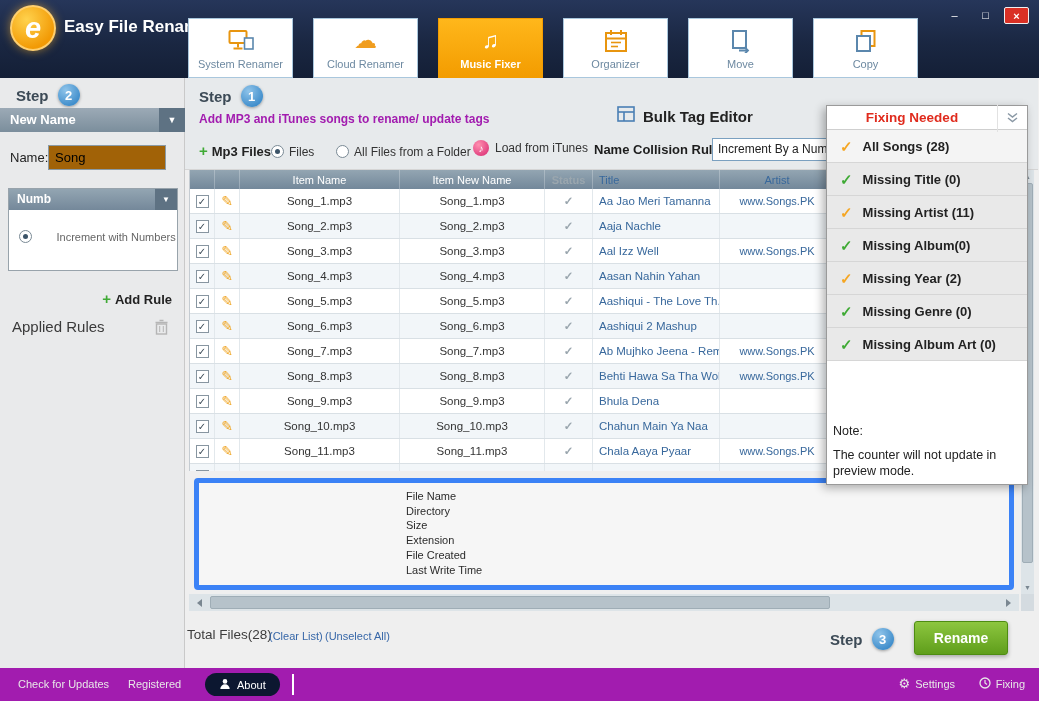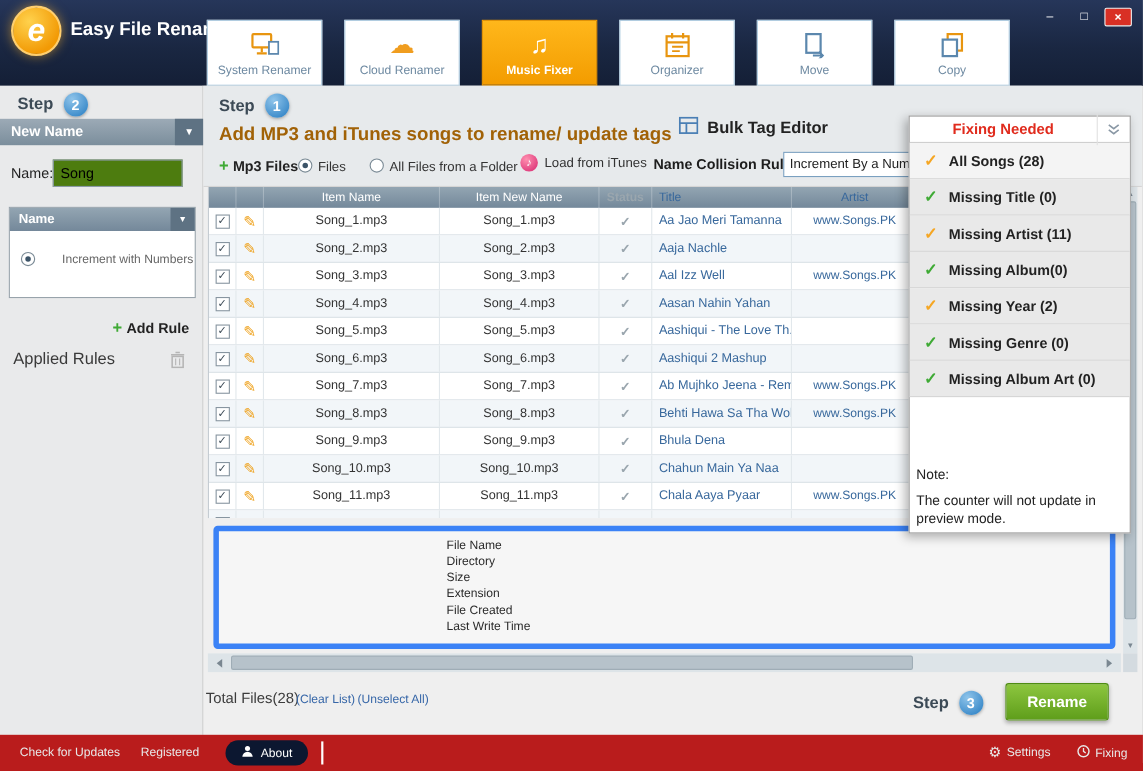"Add MP3 and iTunes songs" .instruction { color: #a16207 -> #a21caf; font-size: 17px -> 12px }
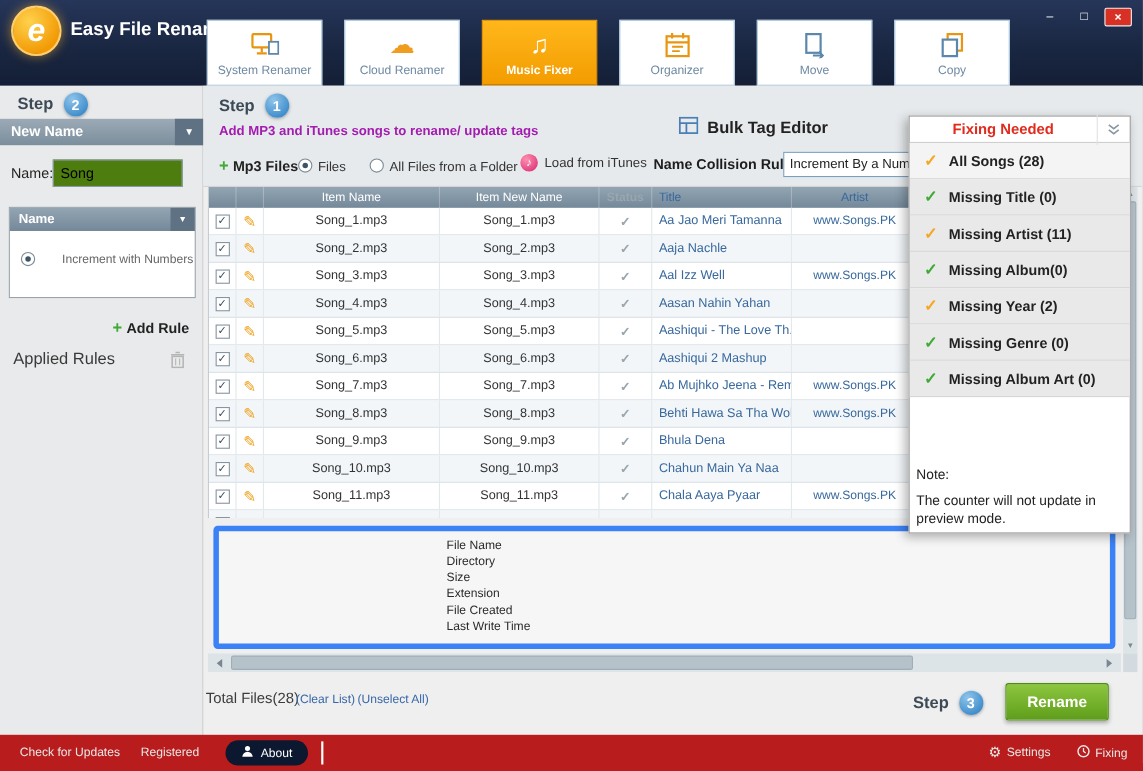"Song" .name-input { background: #4d7c0f -> #a16207 }
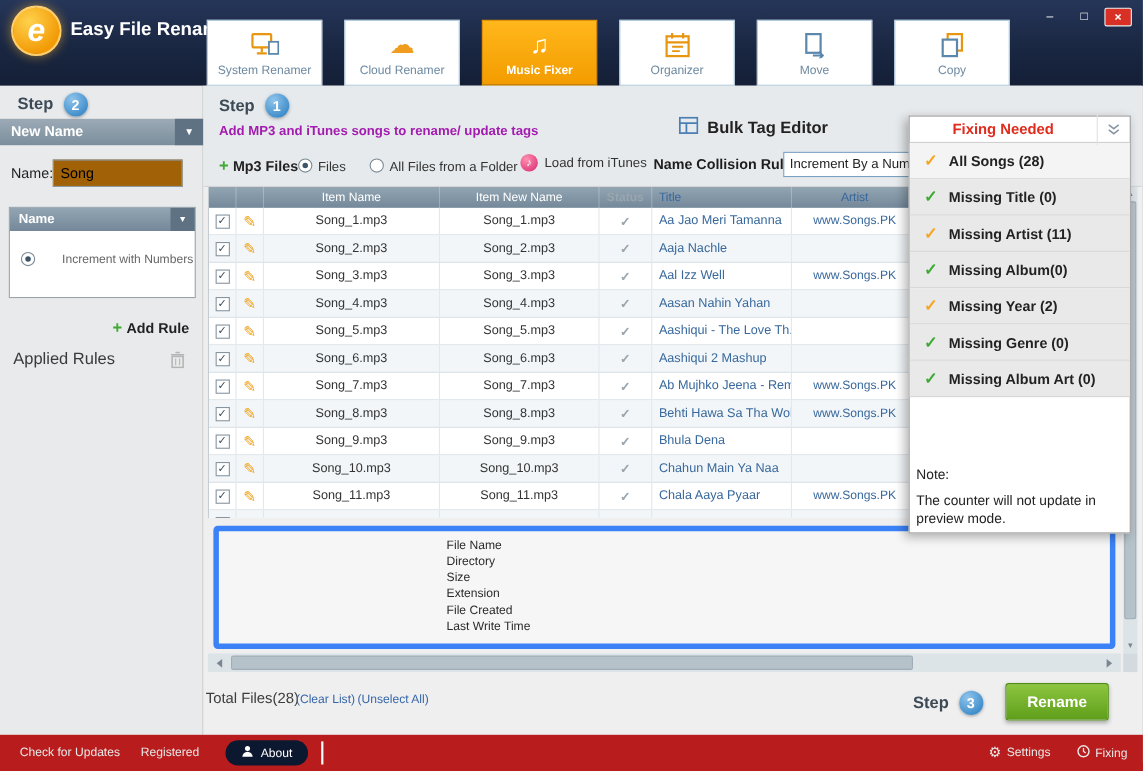"Name" span { text: Name -> Numb }
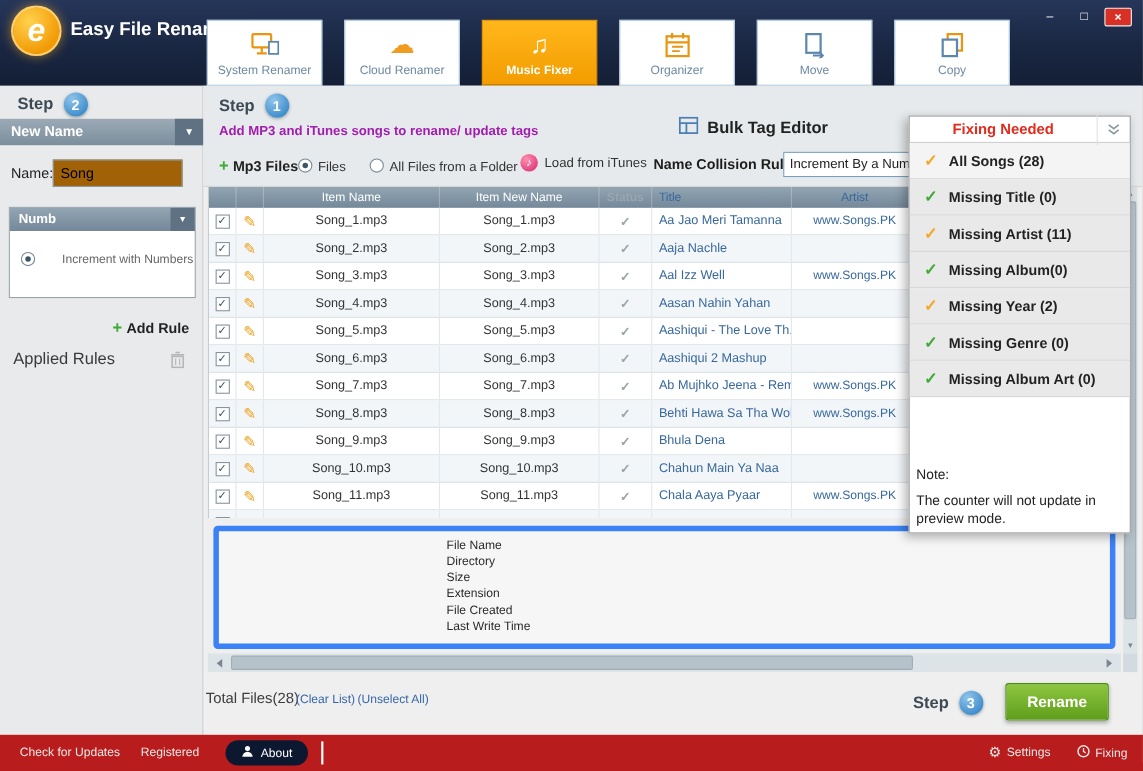"Check for Updates" .statusbar { background: #b91c1c -> #a21caf }
